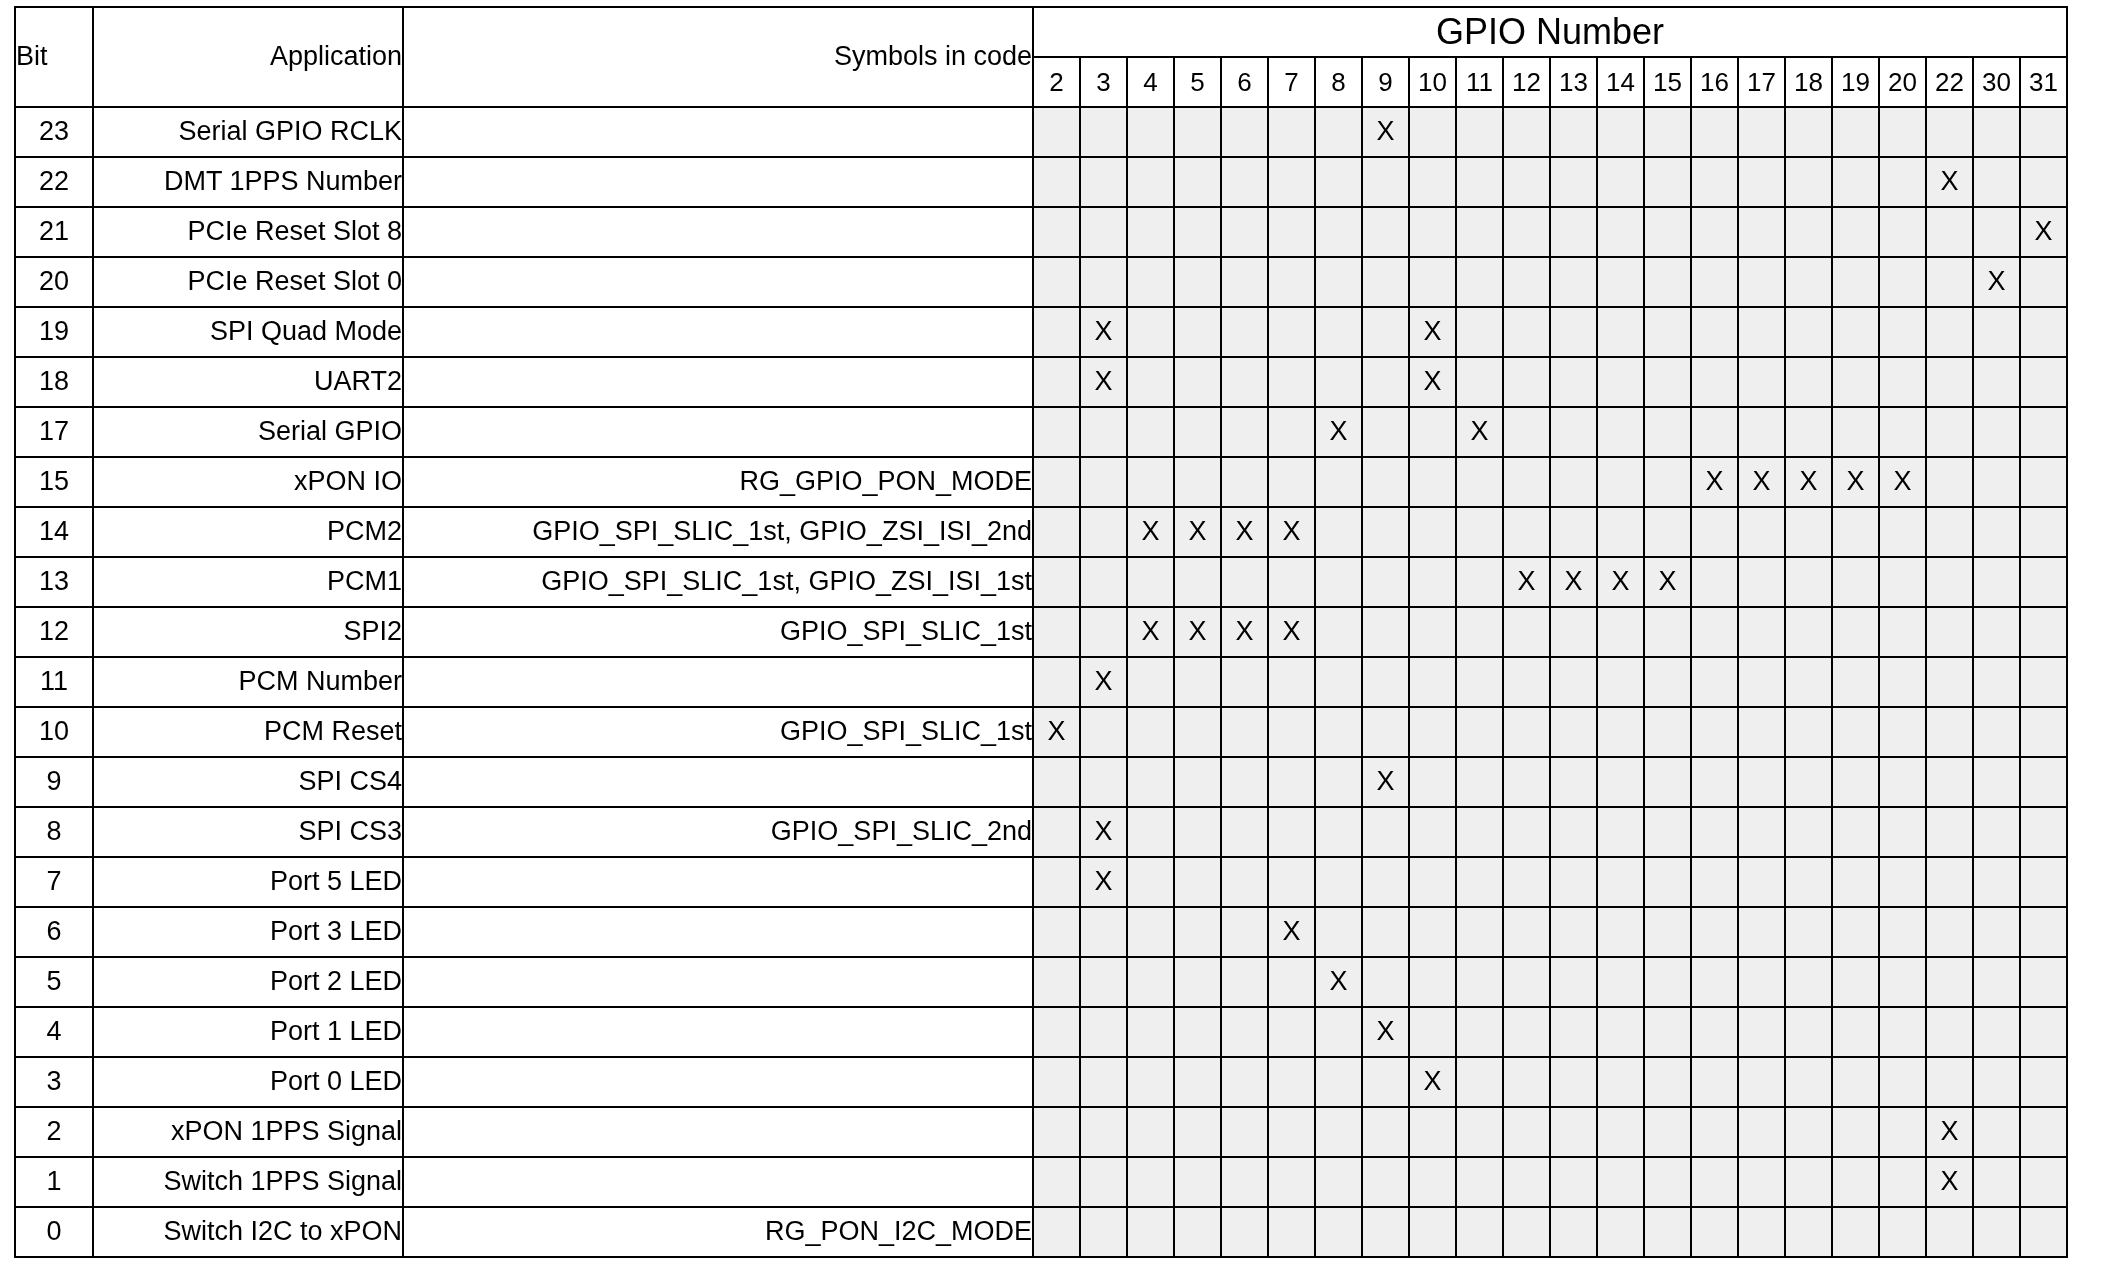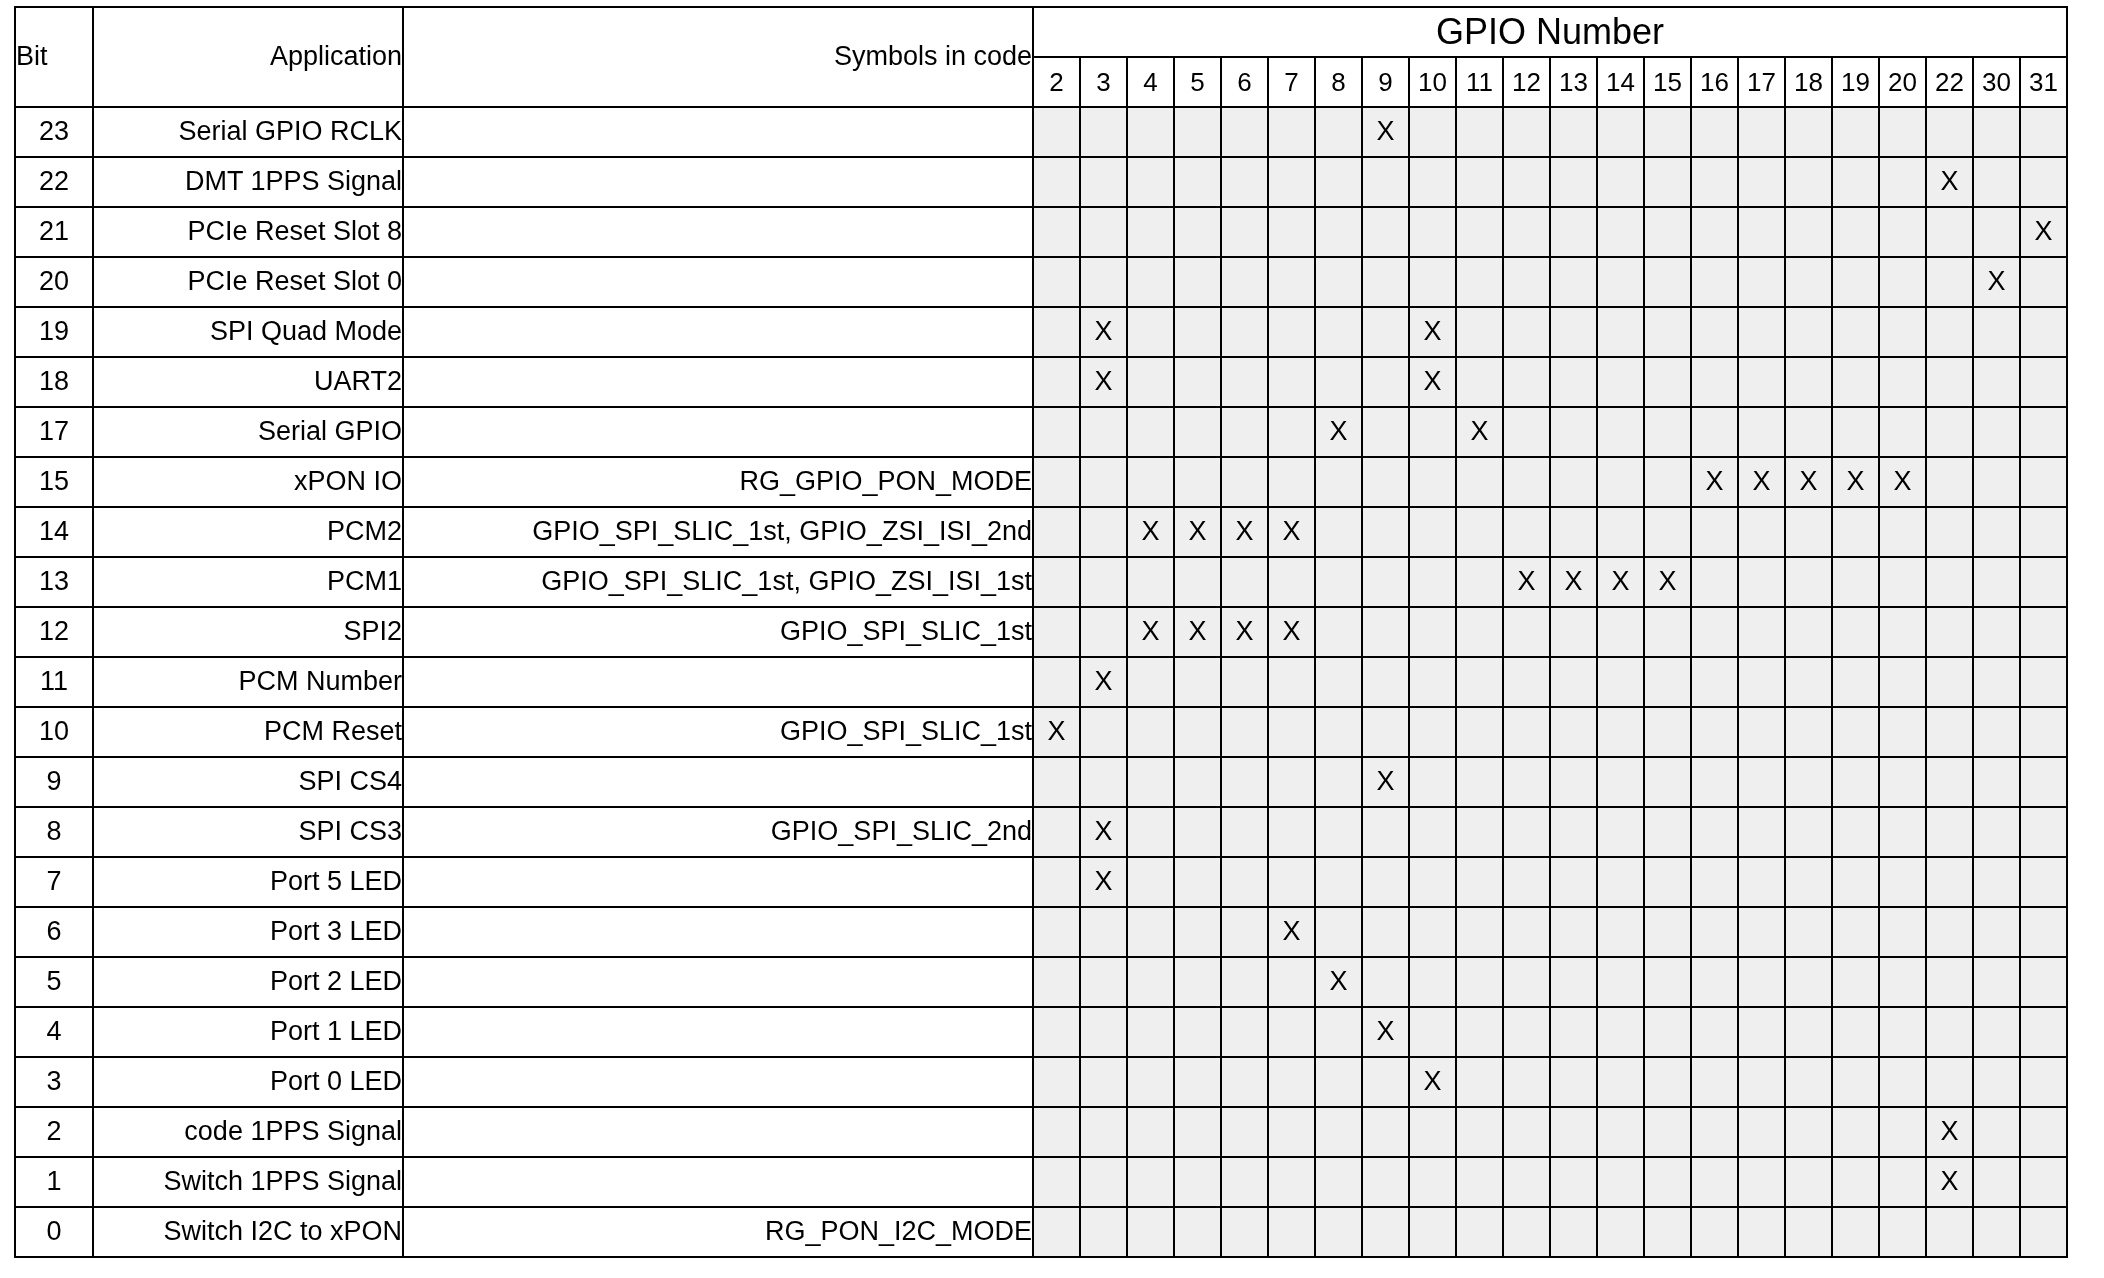"DMT 1PPS Signal" td.cell-app { text: Signal -> Number }
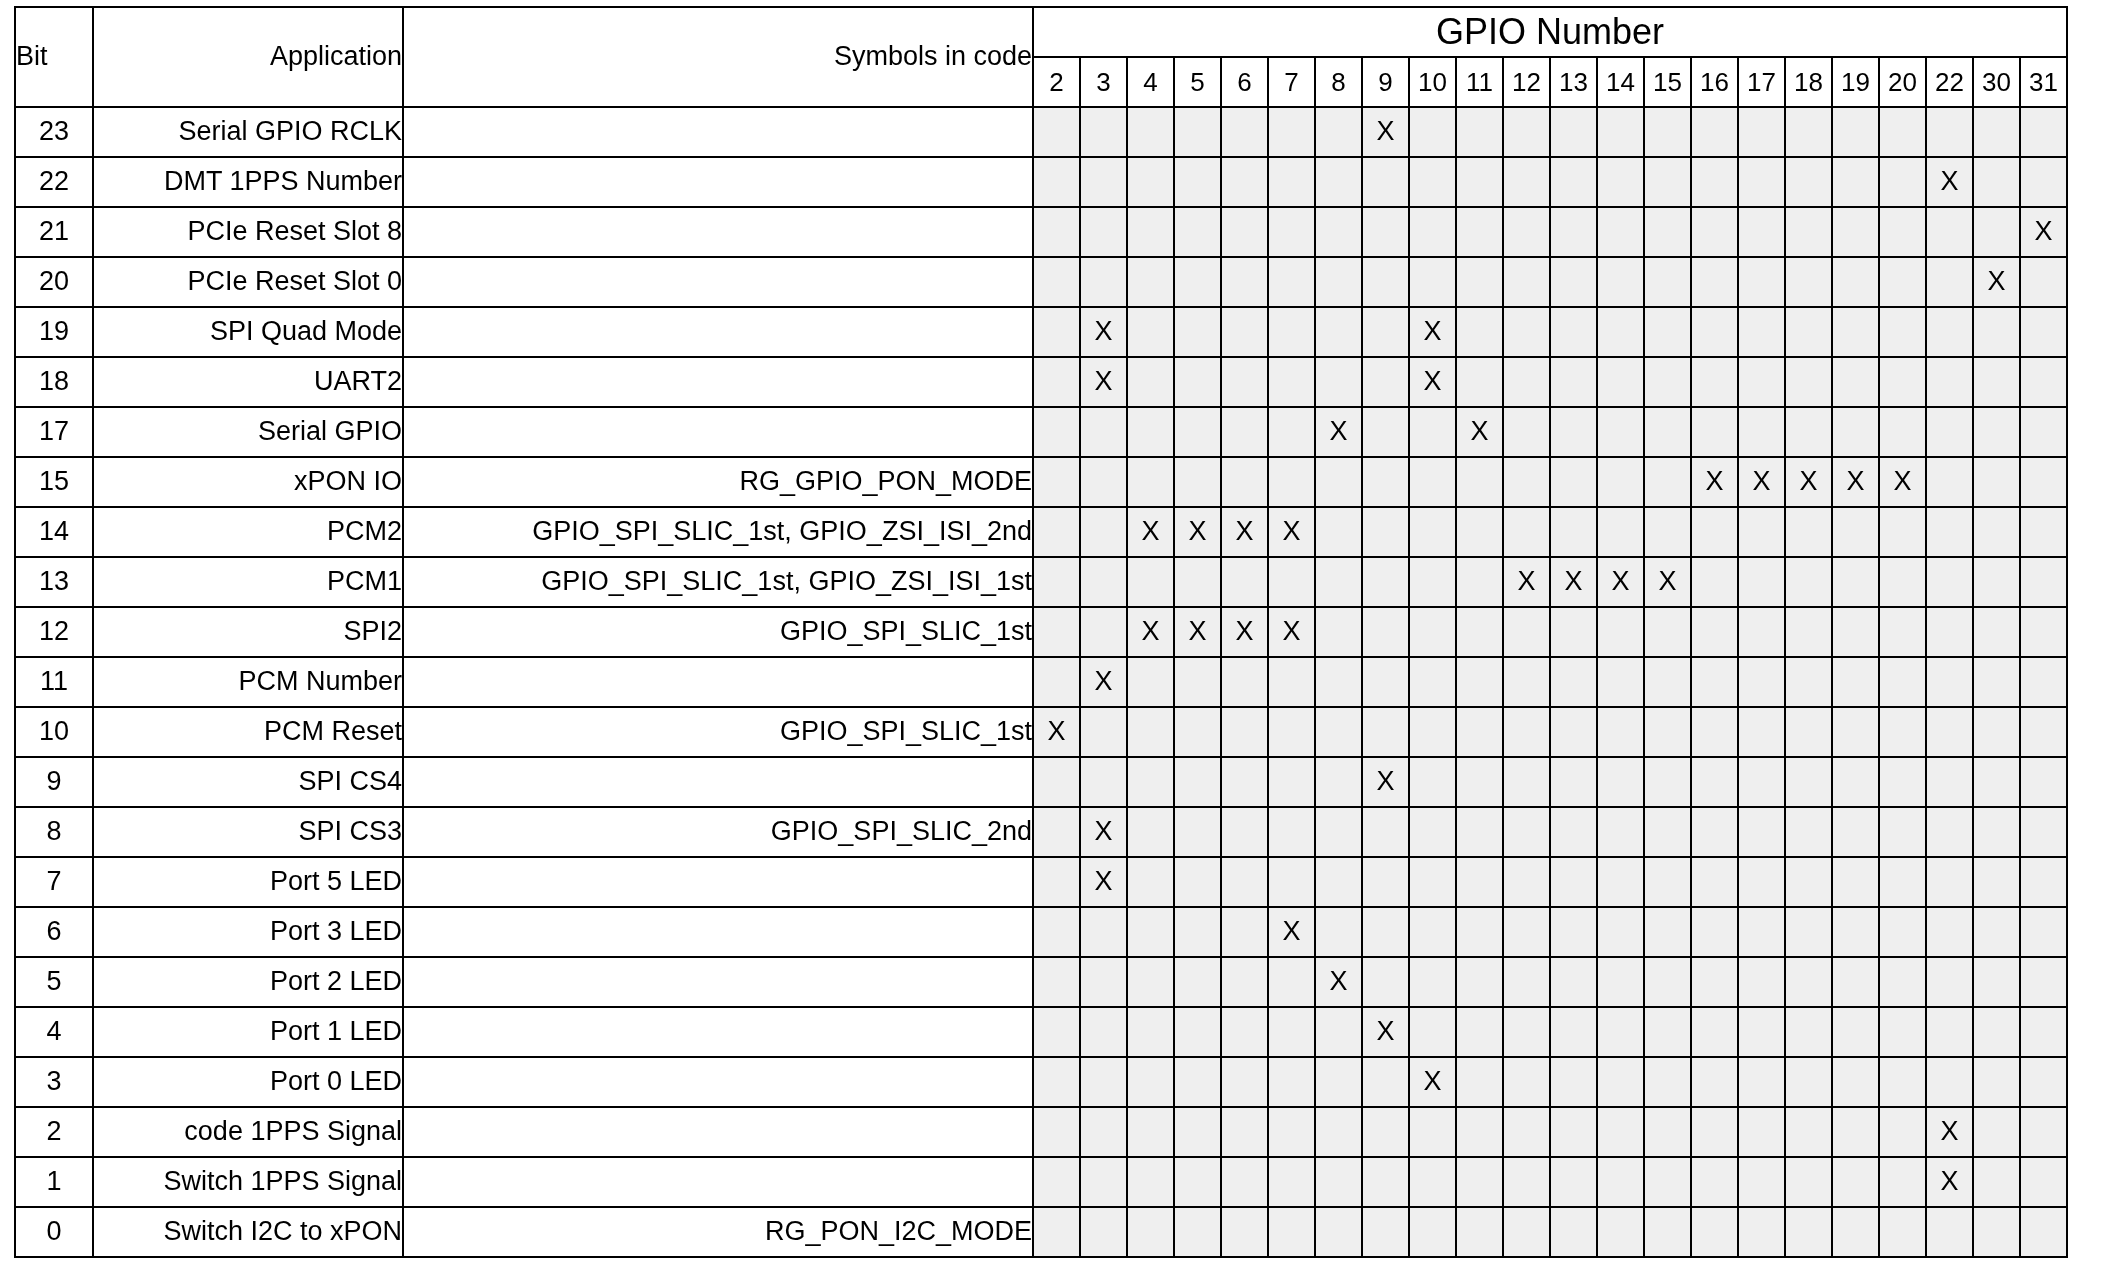"code 1PPS Signal" td.cell-app { text: code -> xPON }
